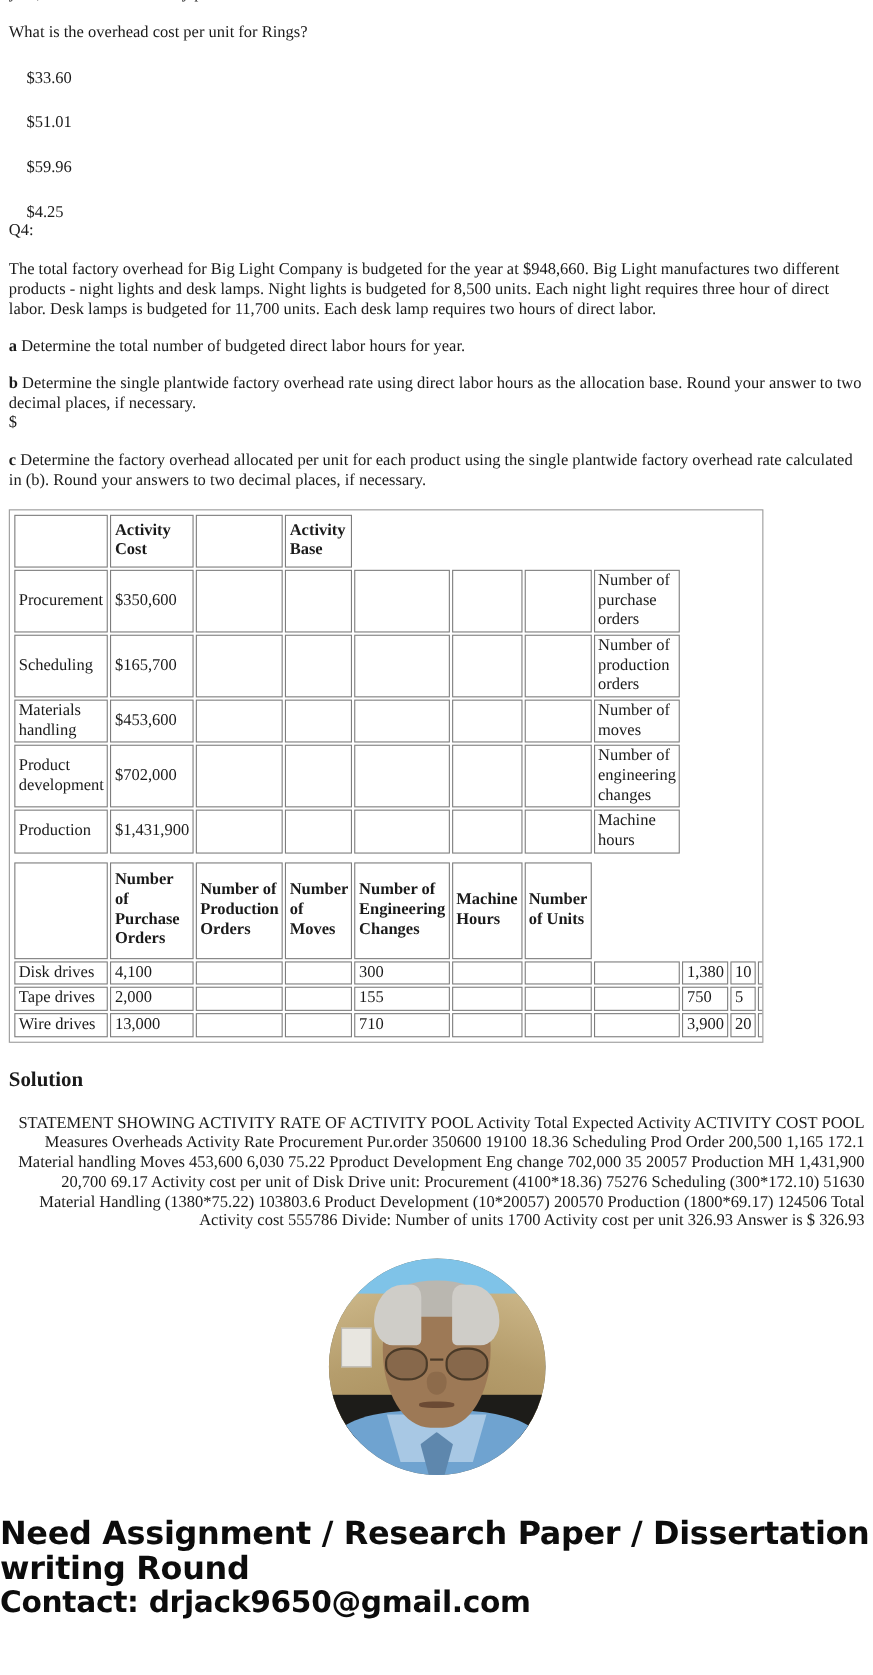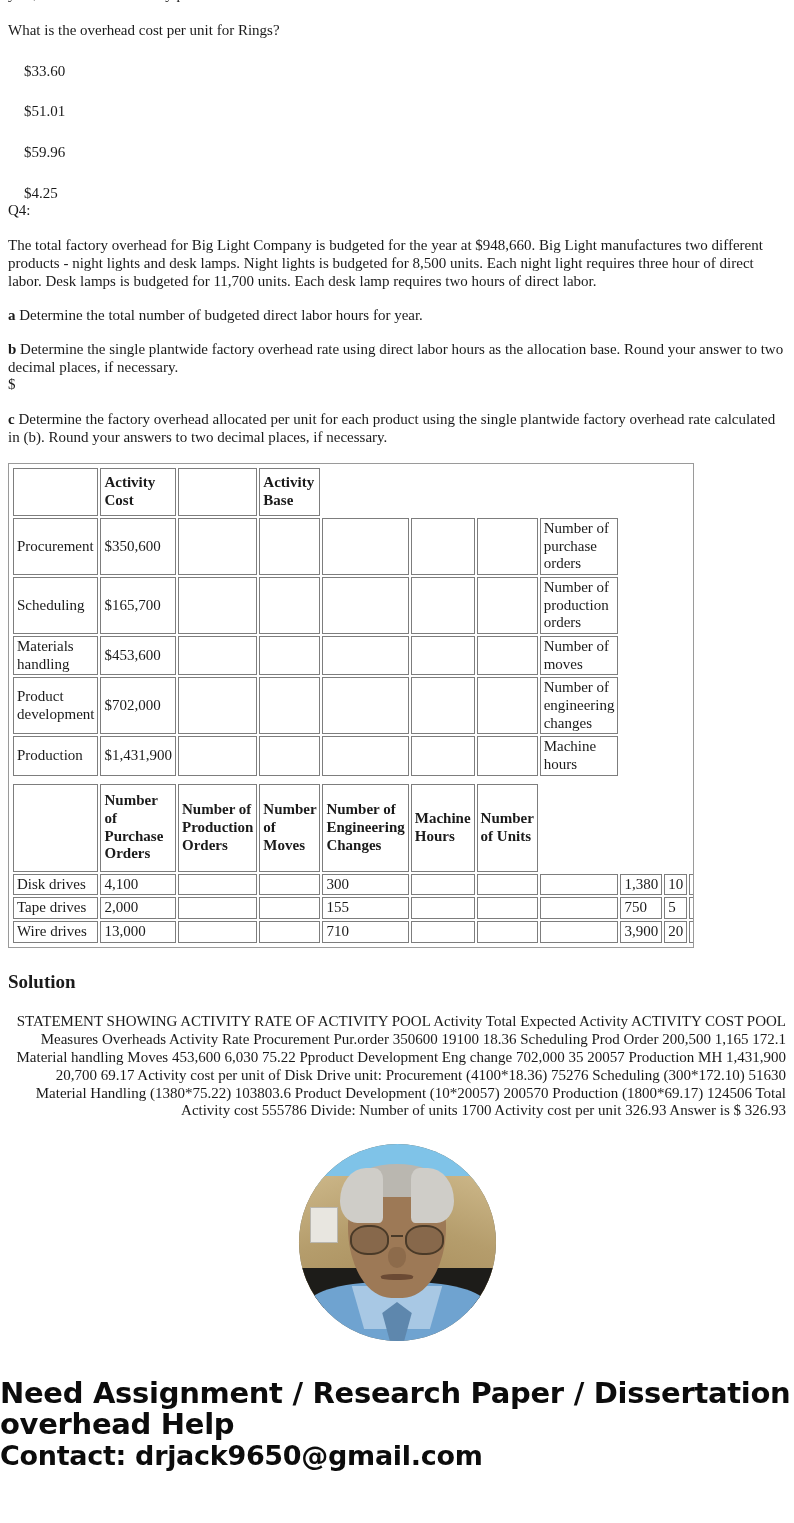"overhead Help" span.l2 { text: overhead Help -> writing Round }
